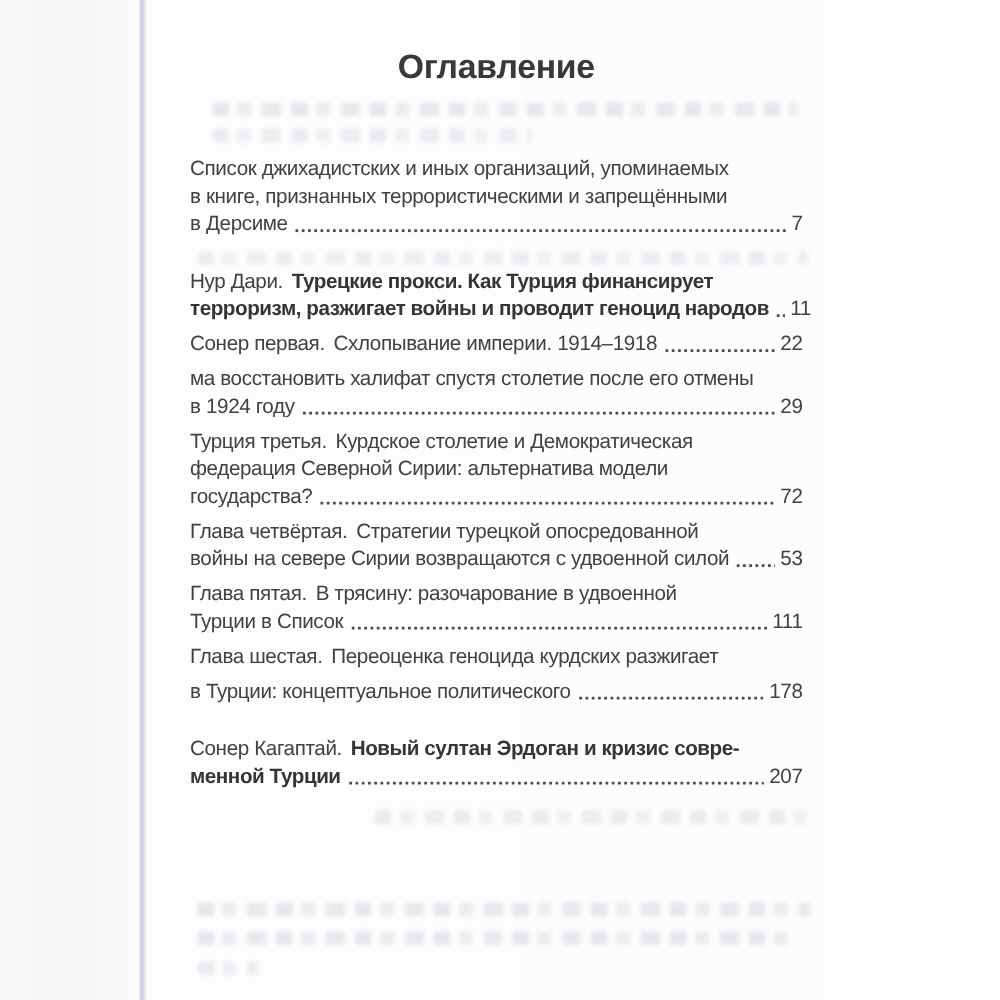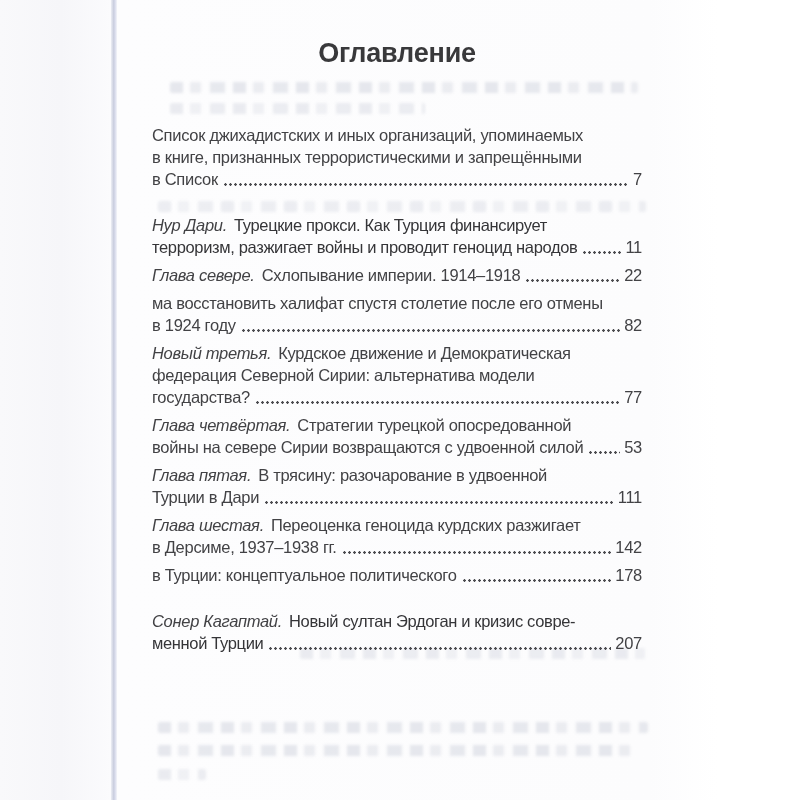"в Список" span.text { text: Список -> Дерсиме }
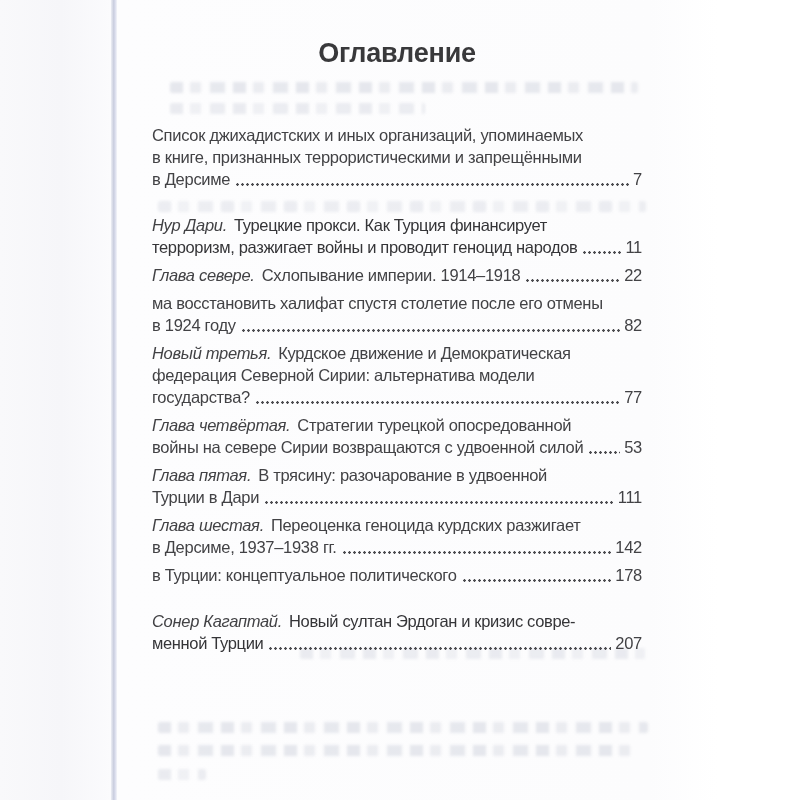"Нур Дари." .prefix { font-style: italic -> none }
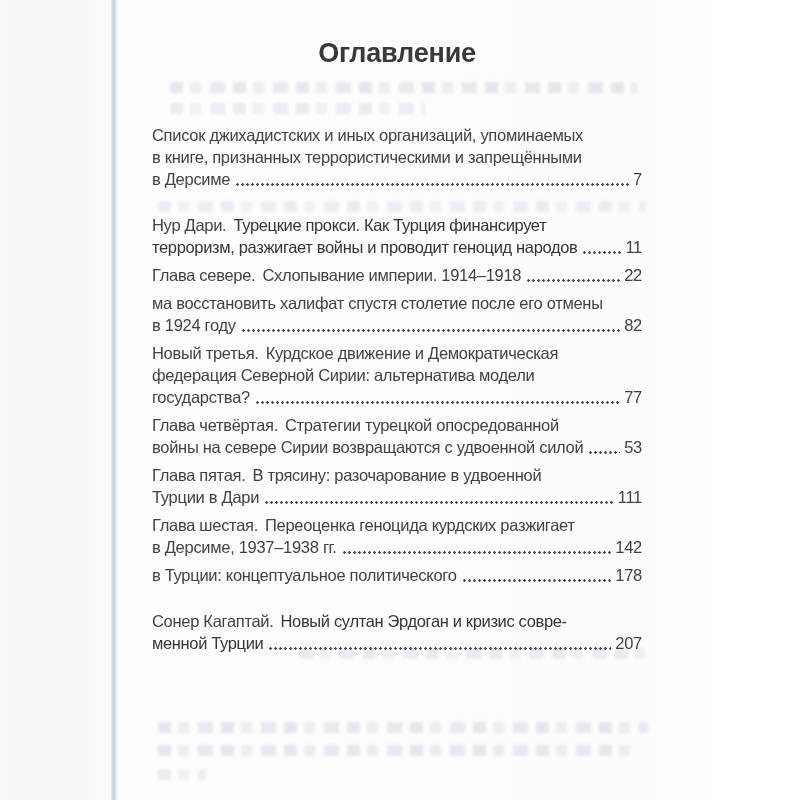"Турецкие прокси. Как Турция финансирует" .text.bold { font-weight: 400 -> 700 }
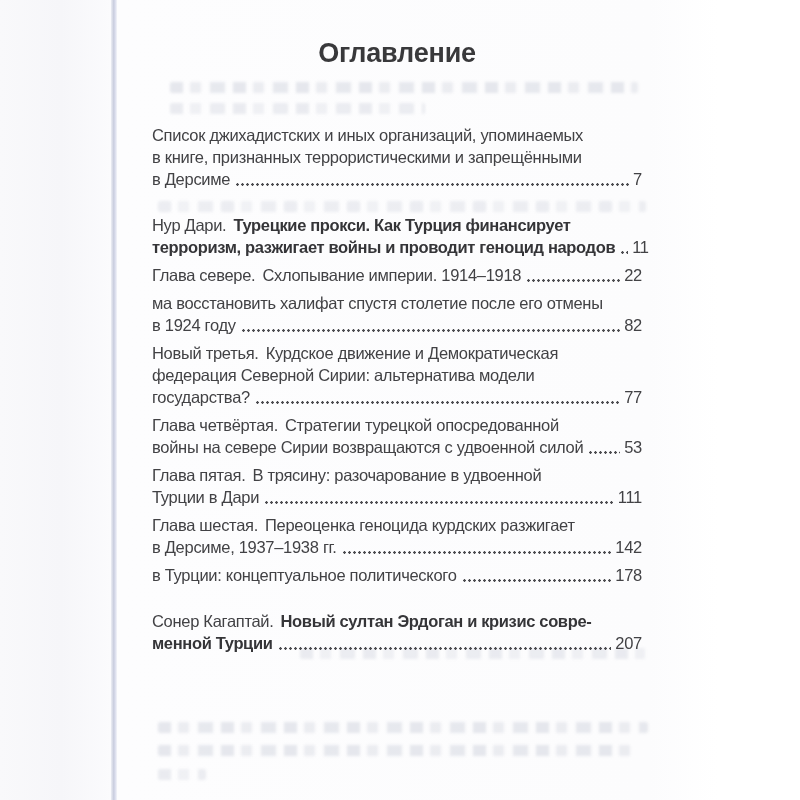"Глава севере." span.prefix { text: Глава севере -> Сонер первая }
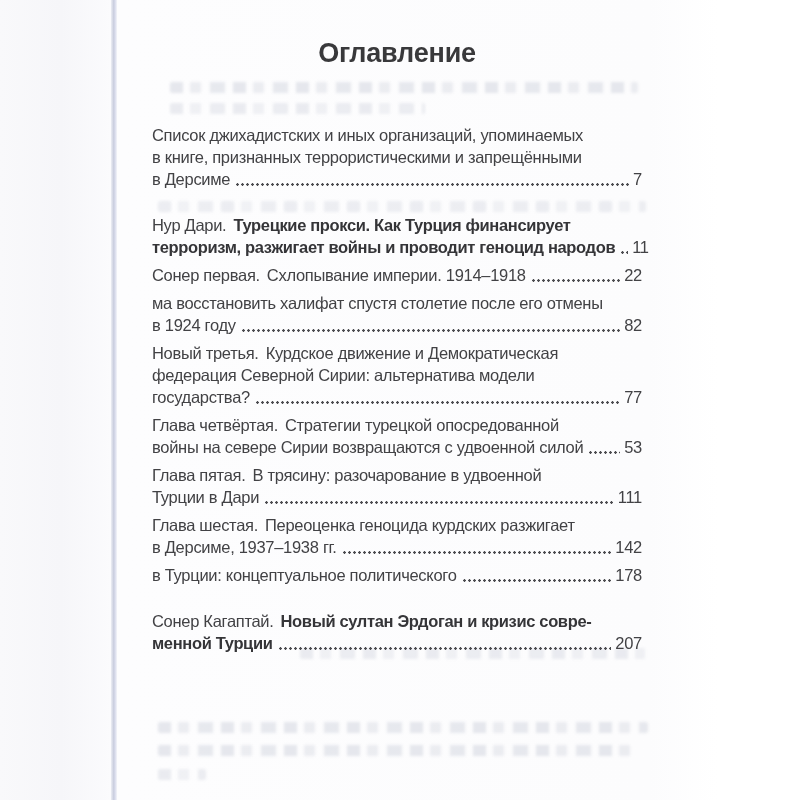"82" span.pagenum { text: 82 -> 29 }
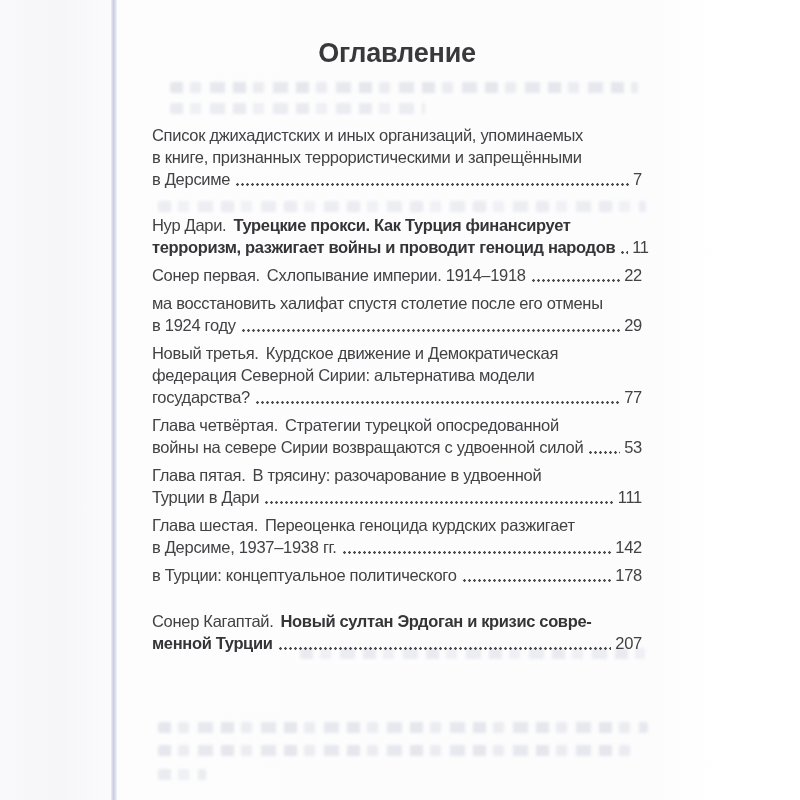"Новый третья." span.prefix { text: Новый -> Турция }
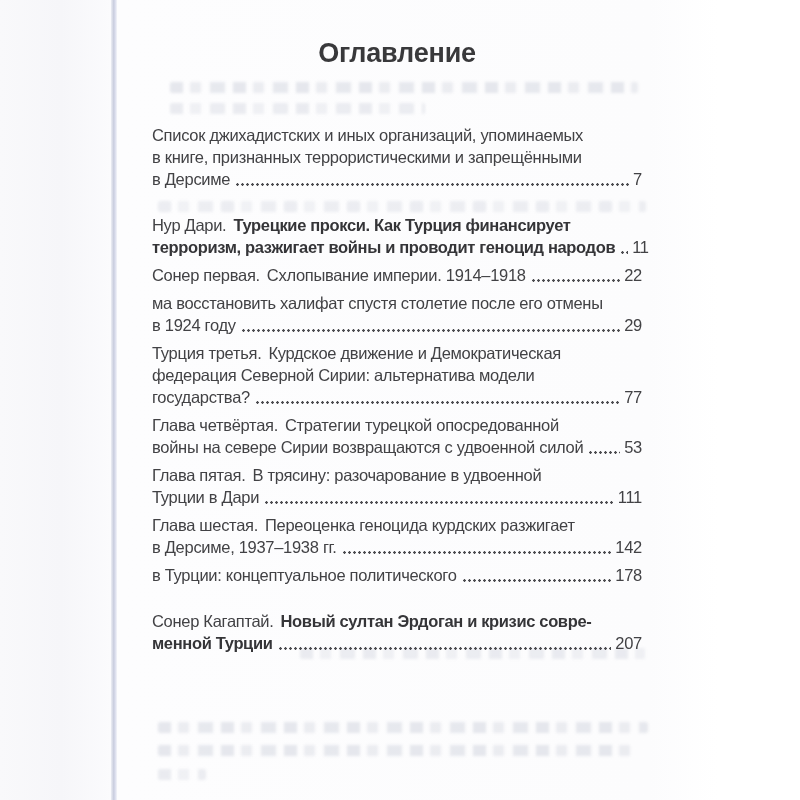"Курдское движение и Демократическая" span.text { text: движение -> столетие }
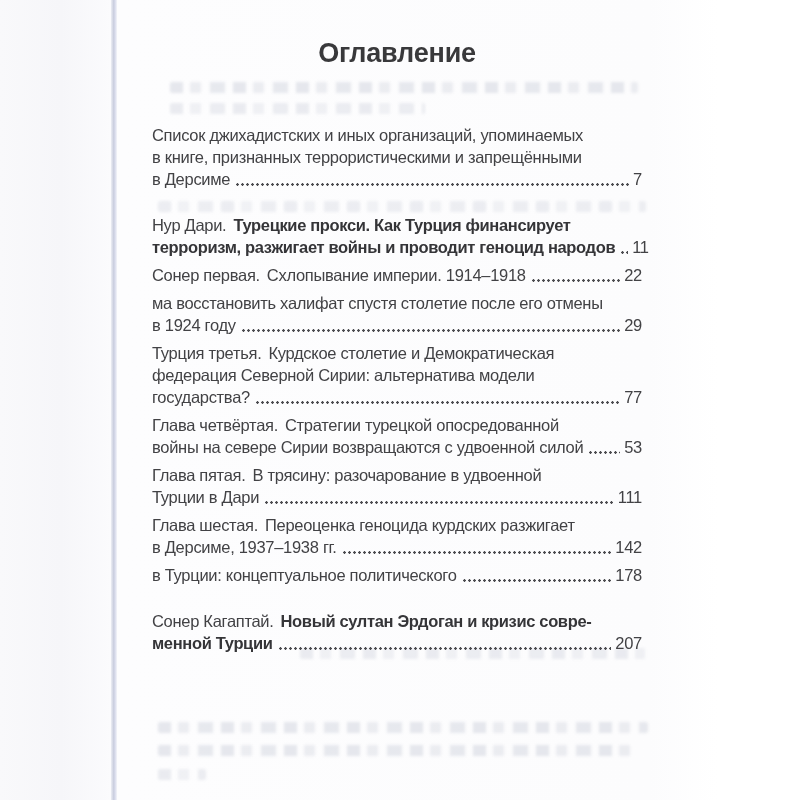"77" span.pagenum { text: 77 -> 72 }
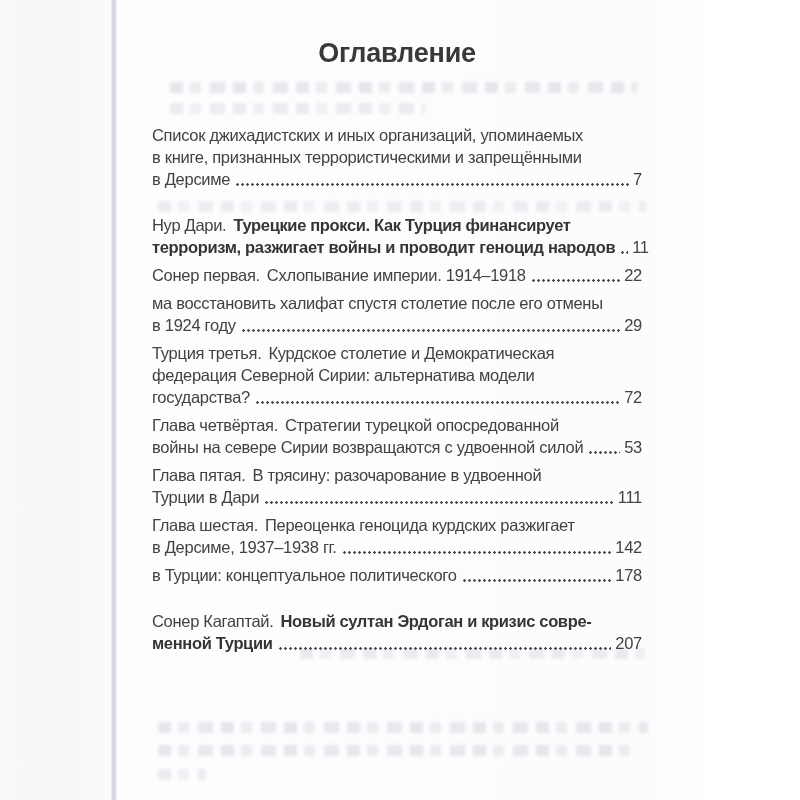"Турции в Дари" span.text { text: Дари -> Список }
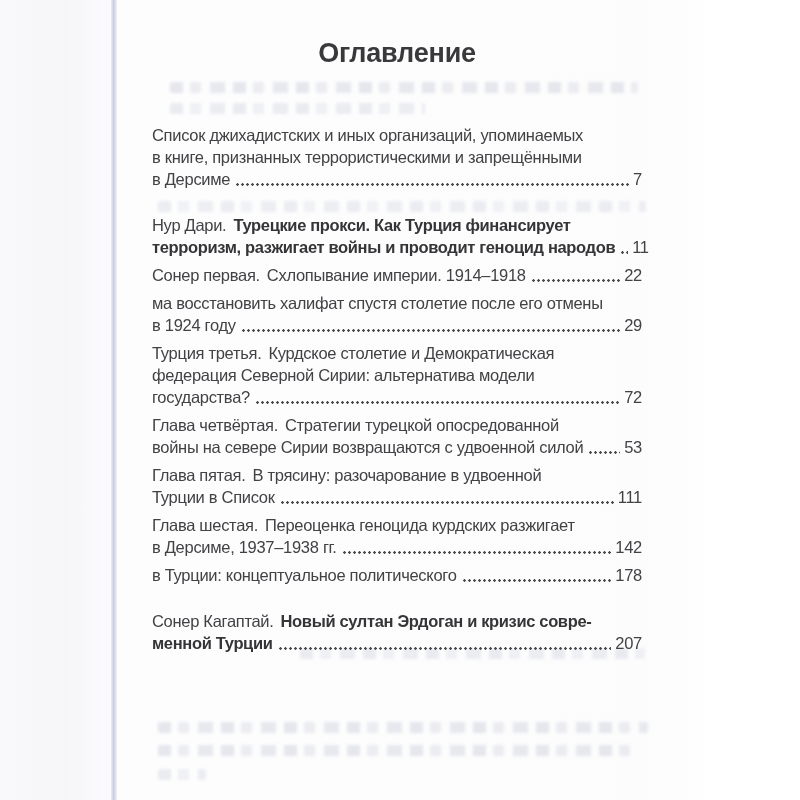"в Дерсиме, 1937–1938 гг." div.line { html: <div> <span>в Дерсиме, 1937–1938 гг.</span> <span></span> <span>142</span> </div> -> none }
